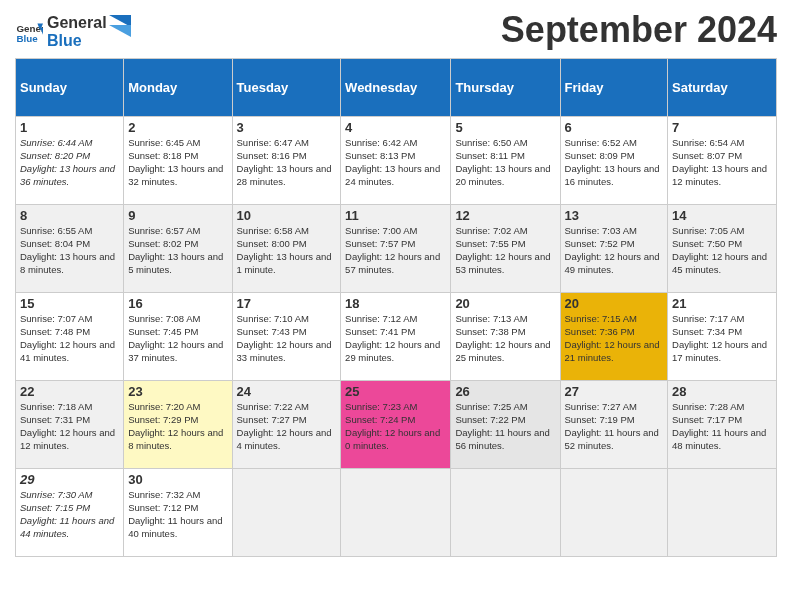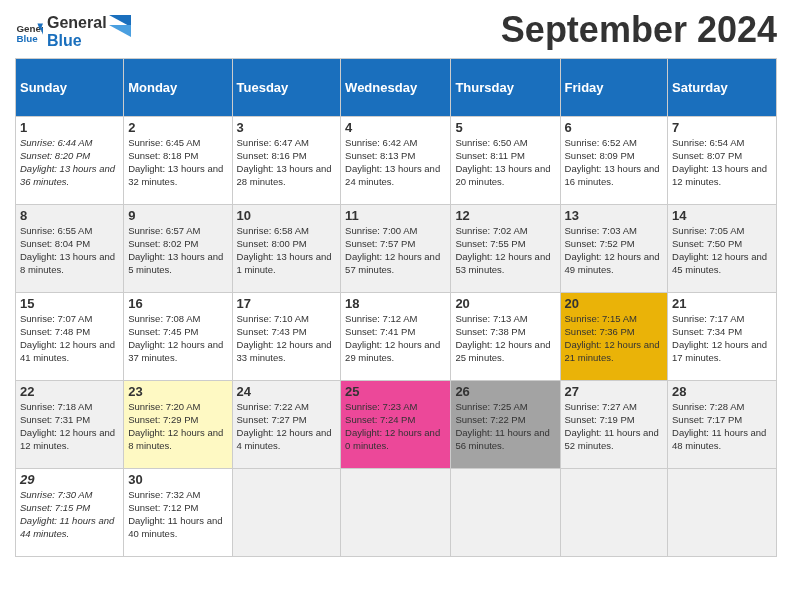"26" td { background: #a3a3a3 -> #e5e5e5 }
